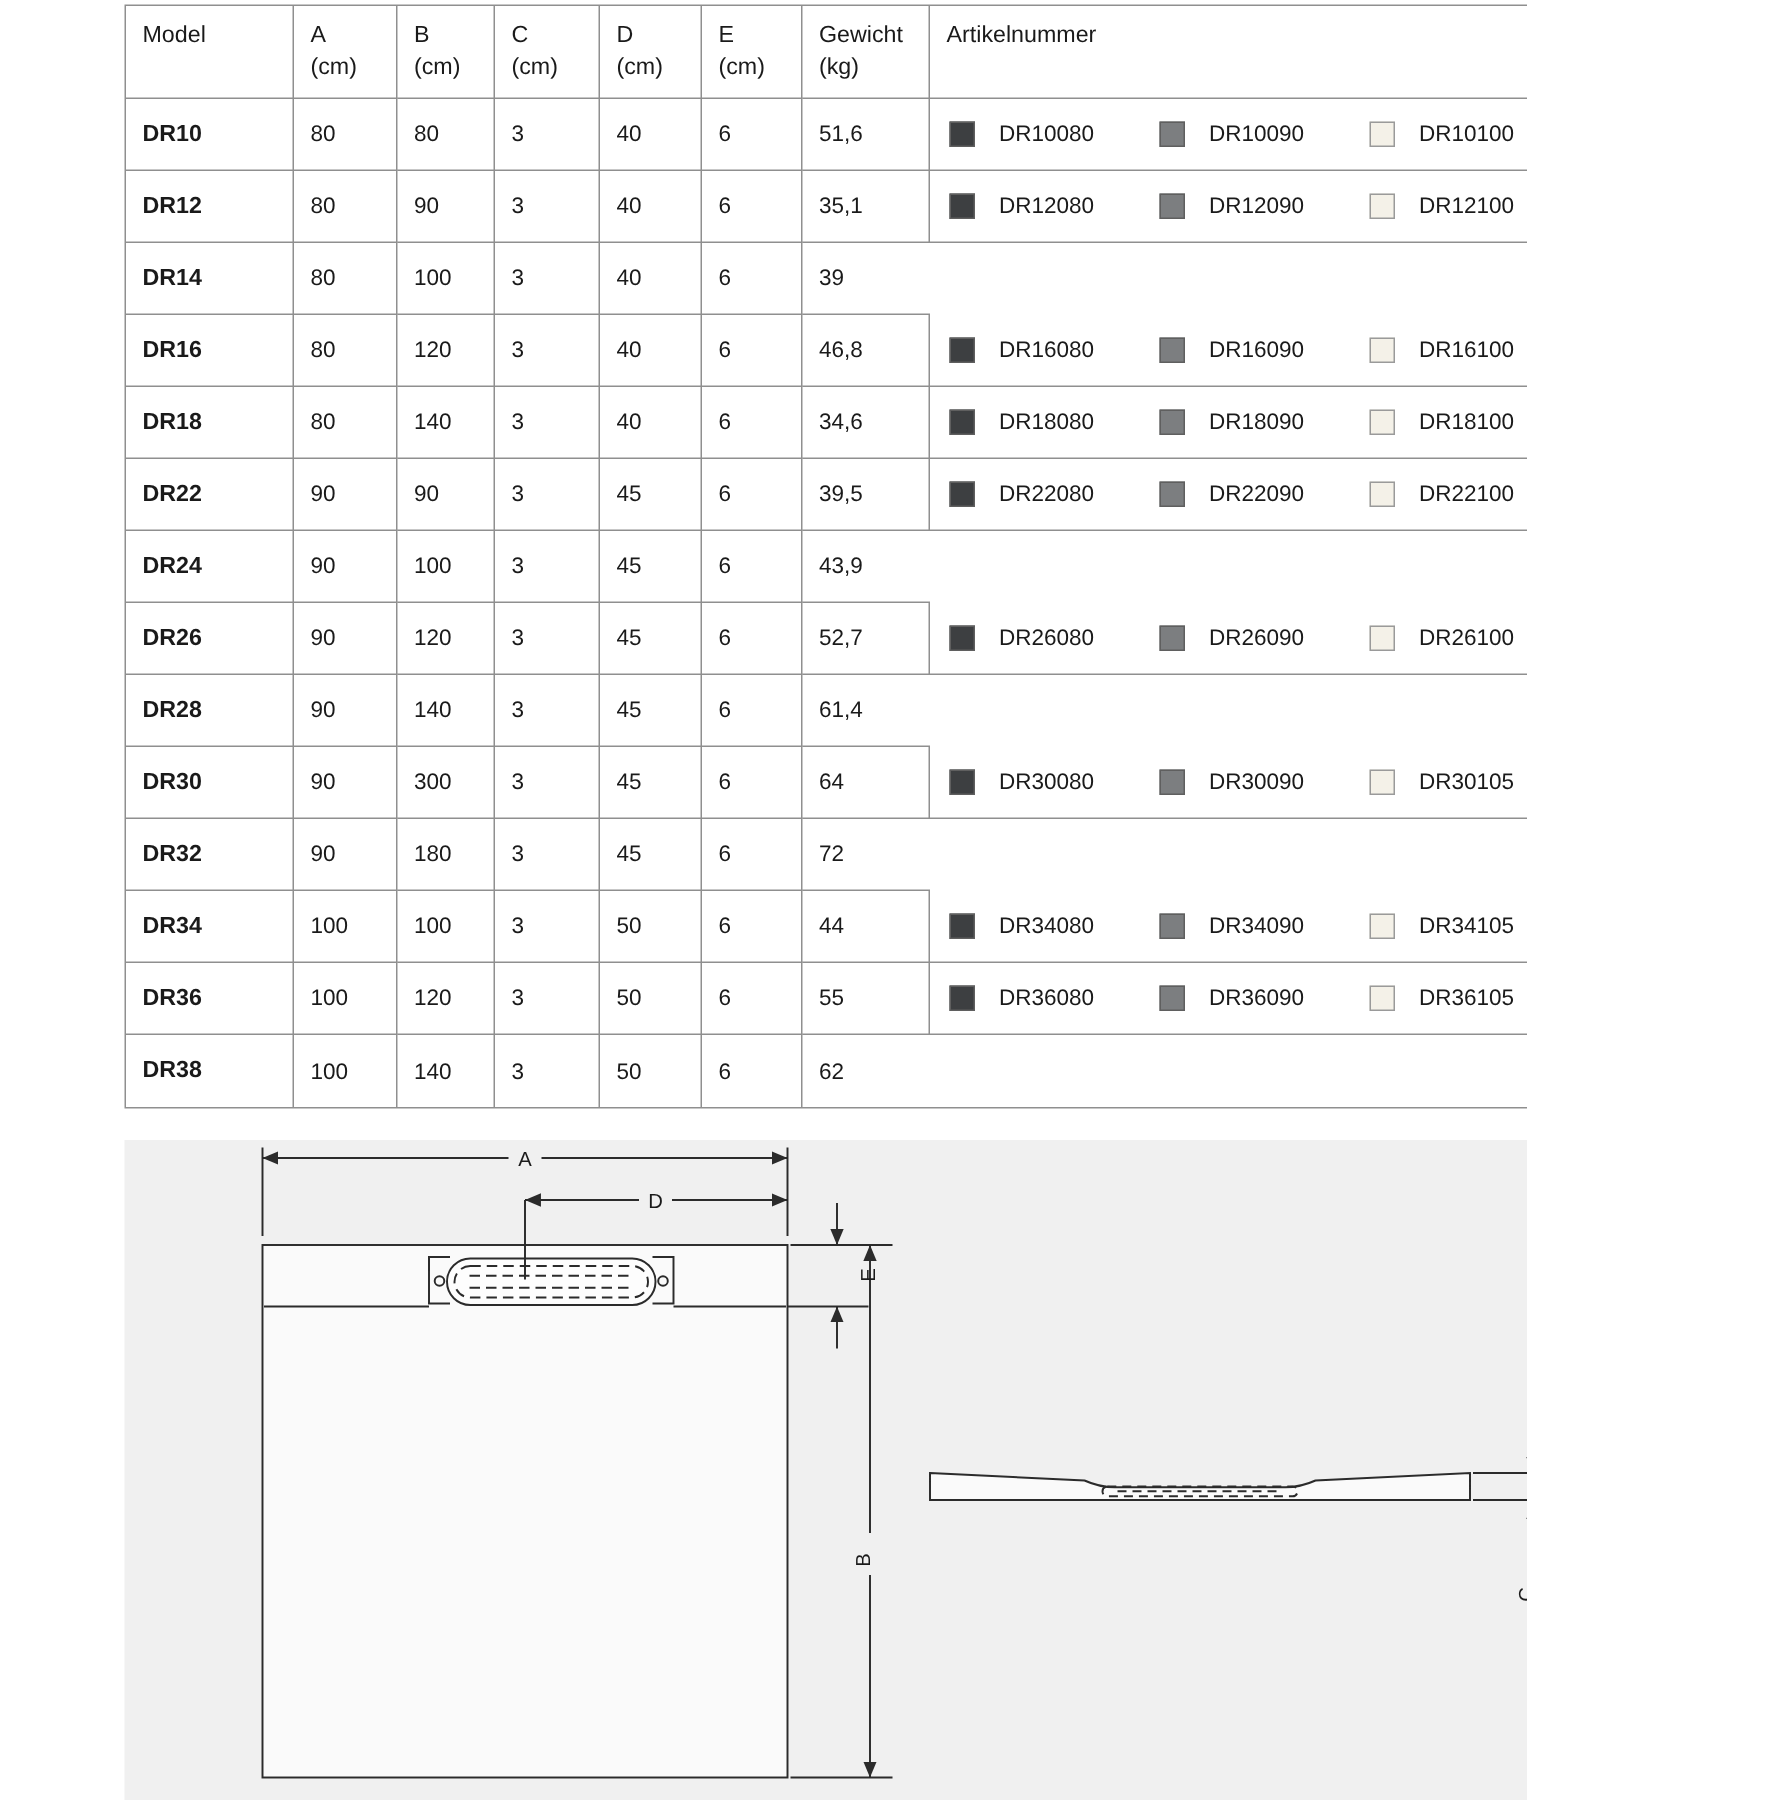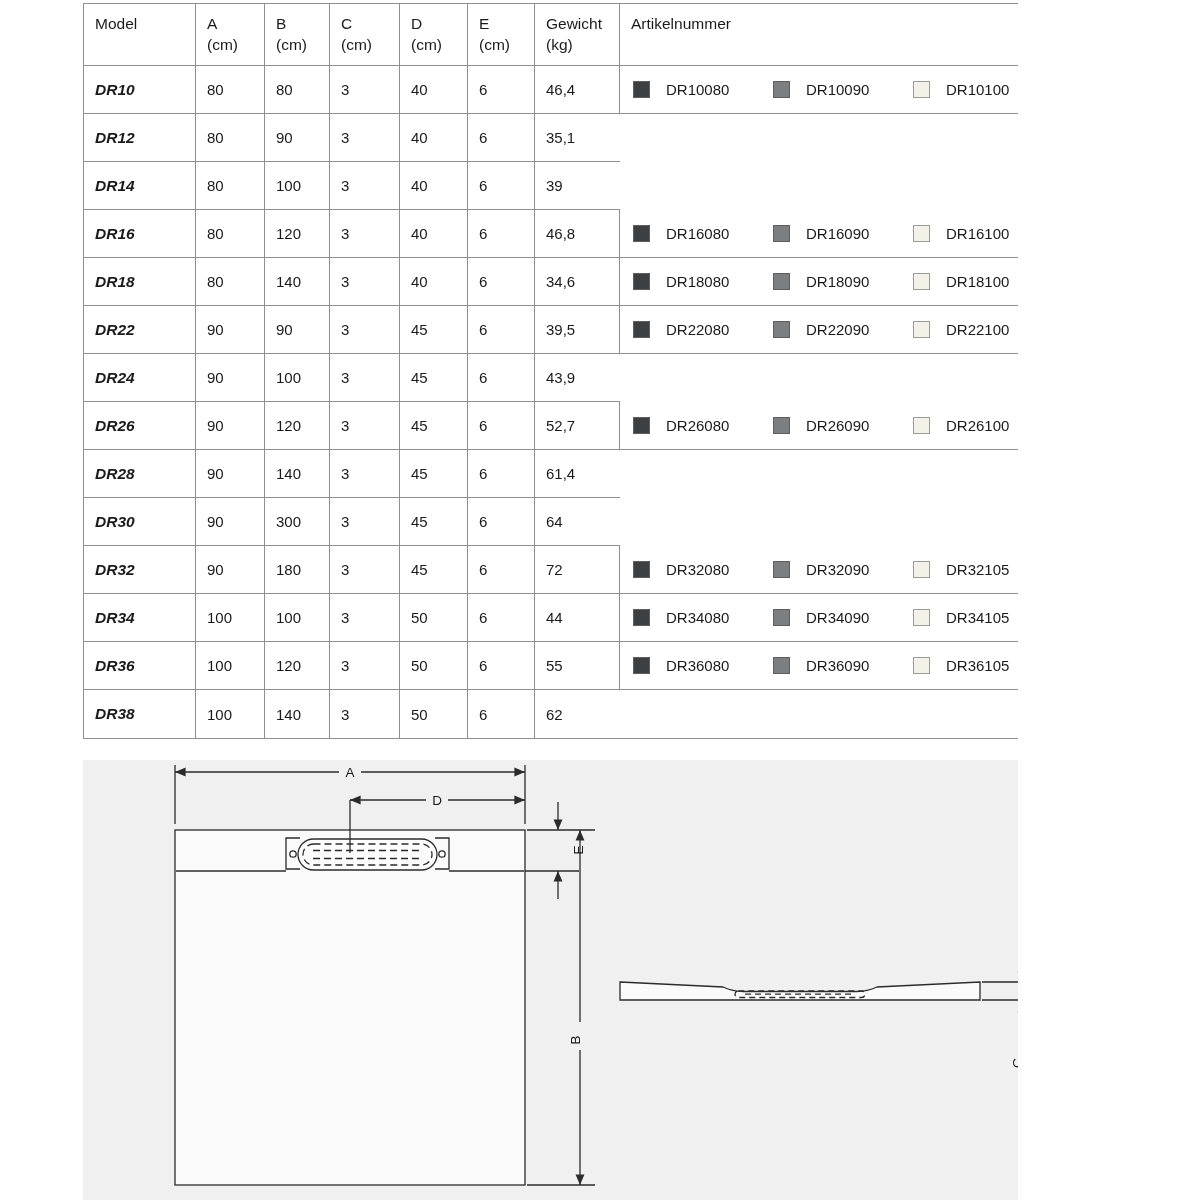"DR10" .model-cell { font-style: italic -> none }
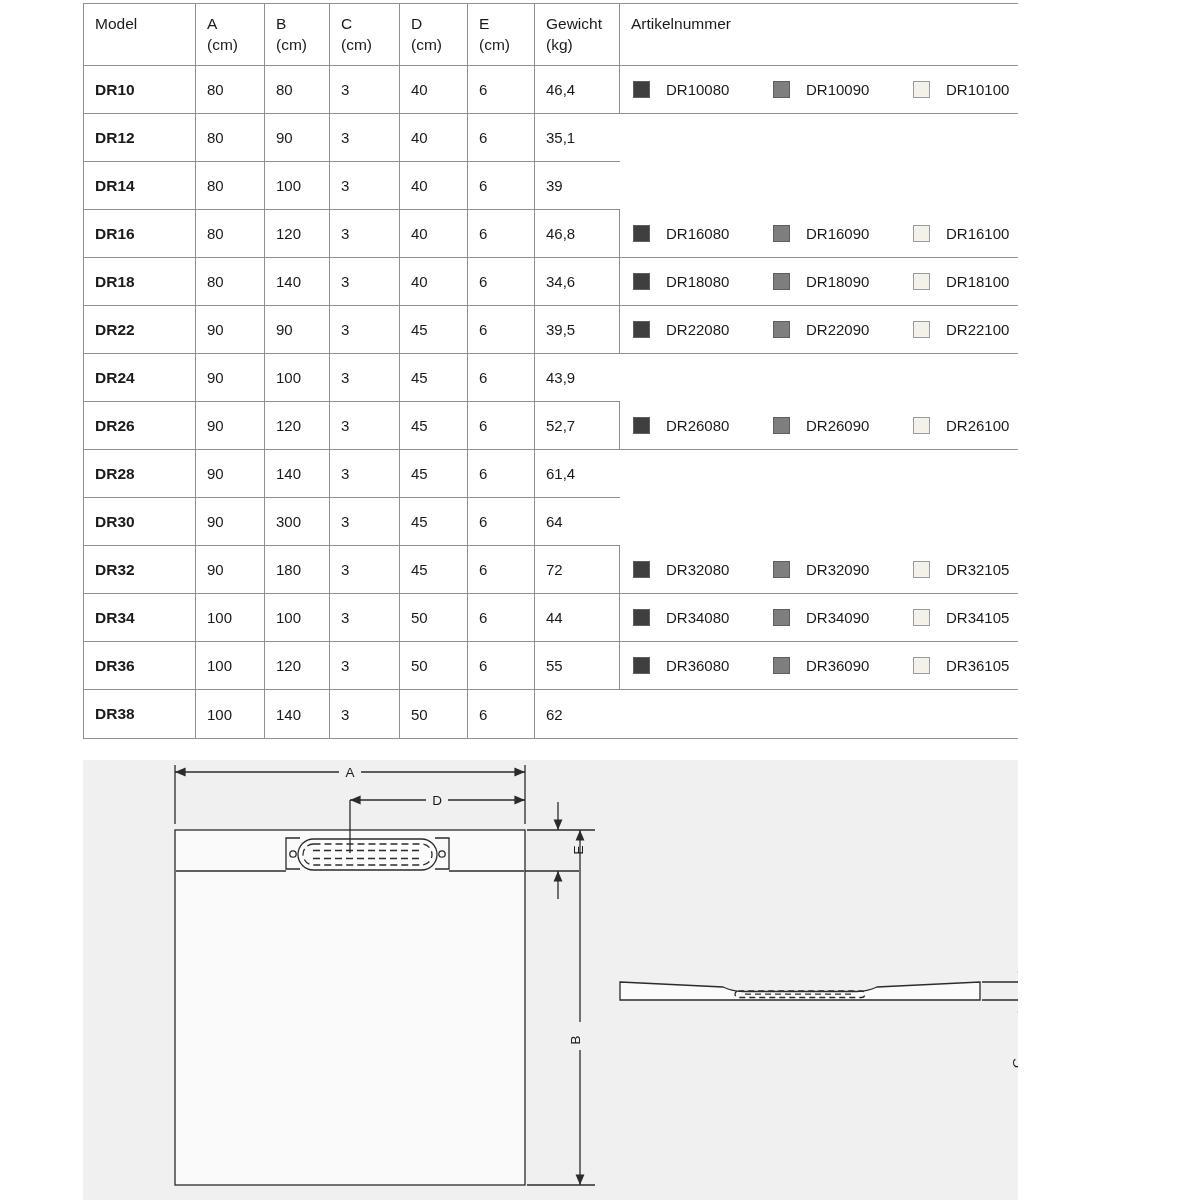"46,4" div.cell { text: 46,4 -> 51,6 }
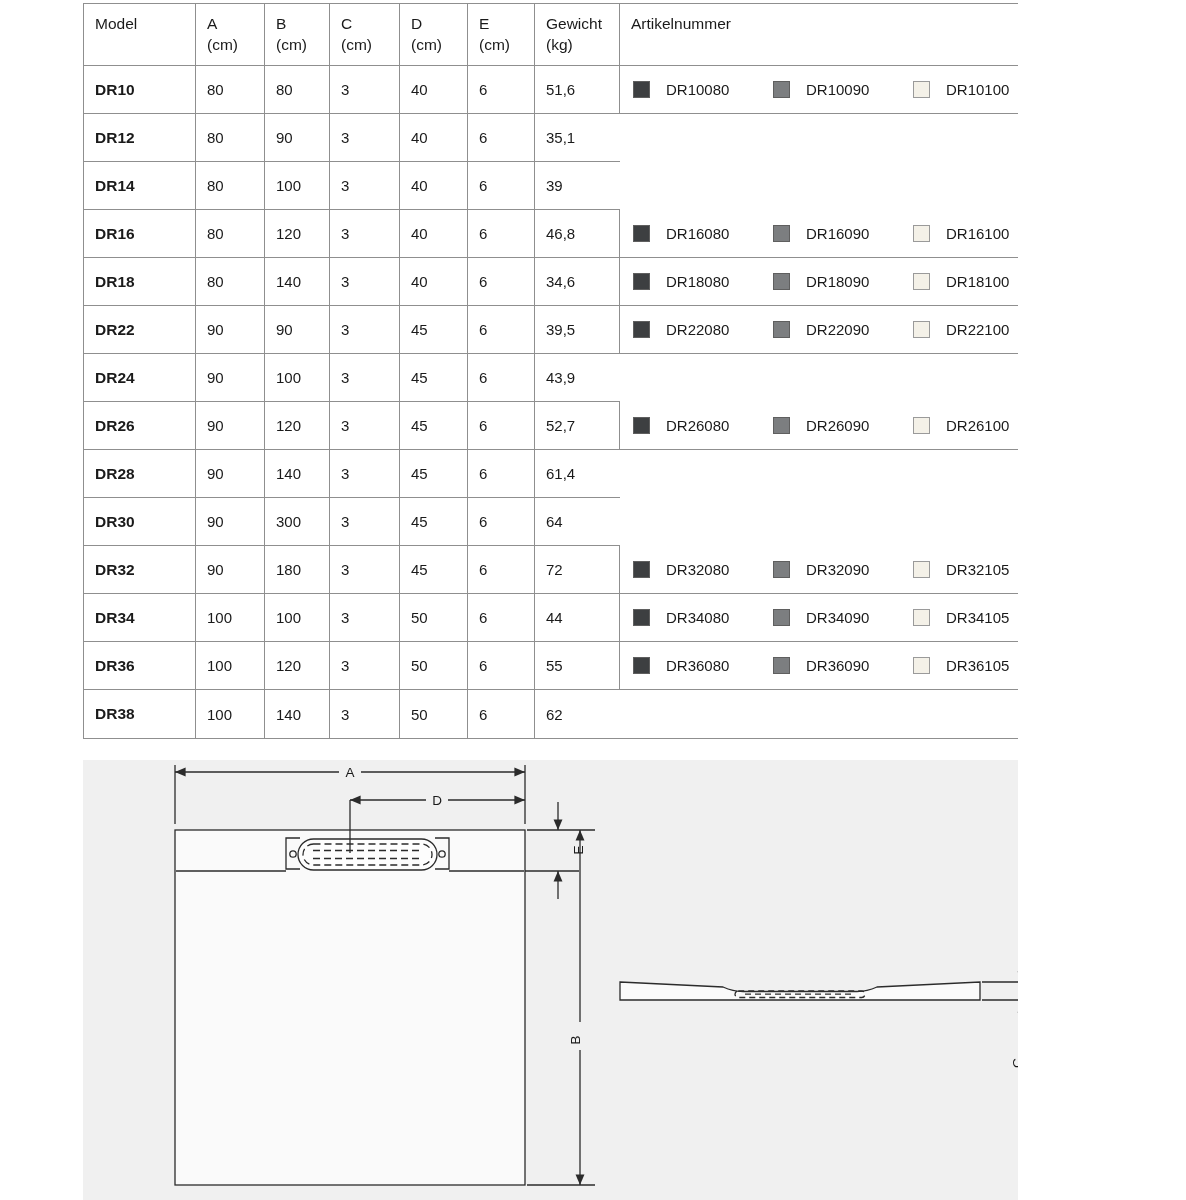"DR12080" div.cell { html: none -> <div> <span> <span></span> <span>DR12080</span> </span> <span> <span></span> <span>DR12090</span> </span> <span> <span></span> <span>DR12100</span> </span> </div> }
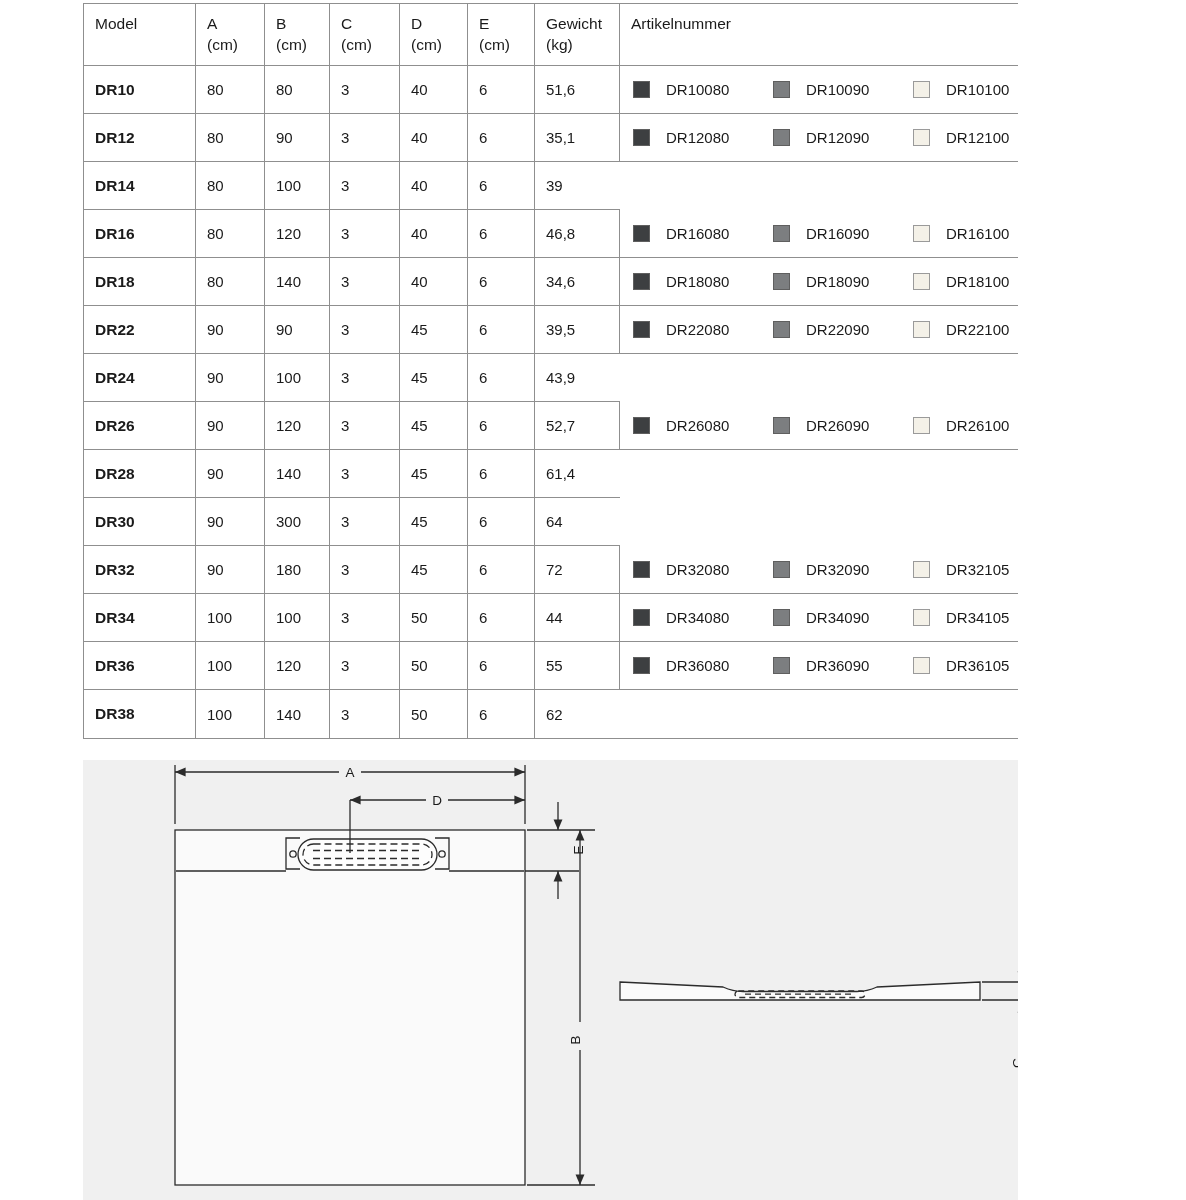"DR30080" div.cell { html: none -> <div> <span> <span></span> <span>DR30080</span> </span> <span> <span></span> <span>DR30090</span> </span> <span> <span></span> <span>DR30105</span> </span> </div> }
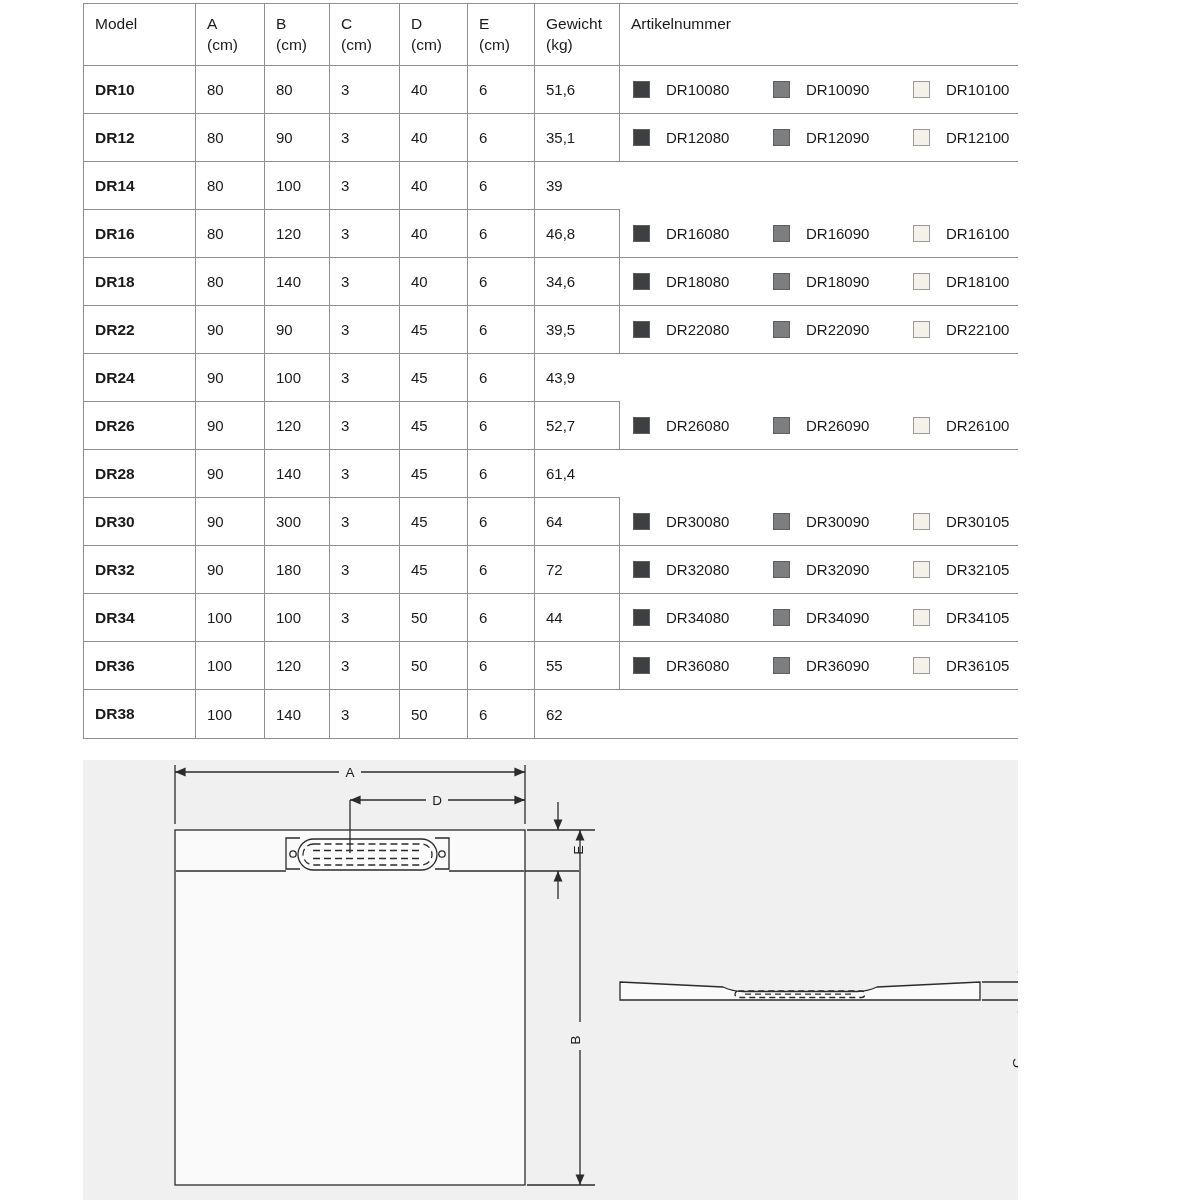"DR32080" div.cell { html: <div> <span> <span></span> <span>DR32080</span> </span> <span> <span></span> <span>DR32090</span> </span> <span> <span></span> <span>DR32105</span> </span> </div> -> none }
